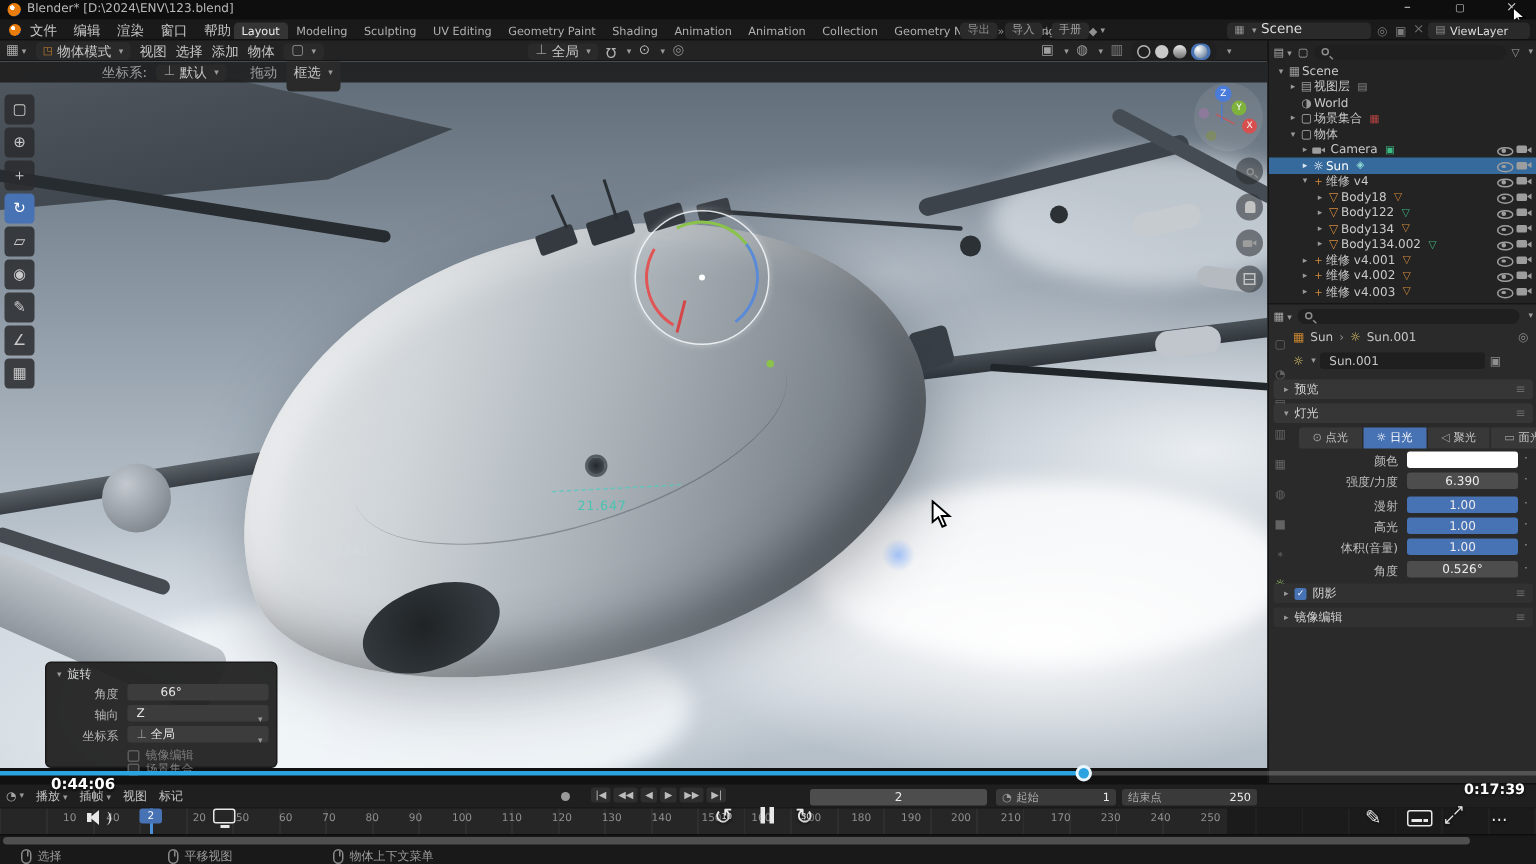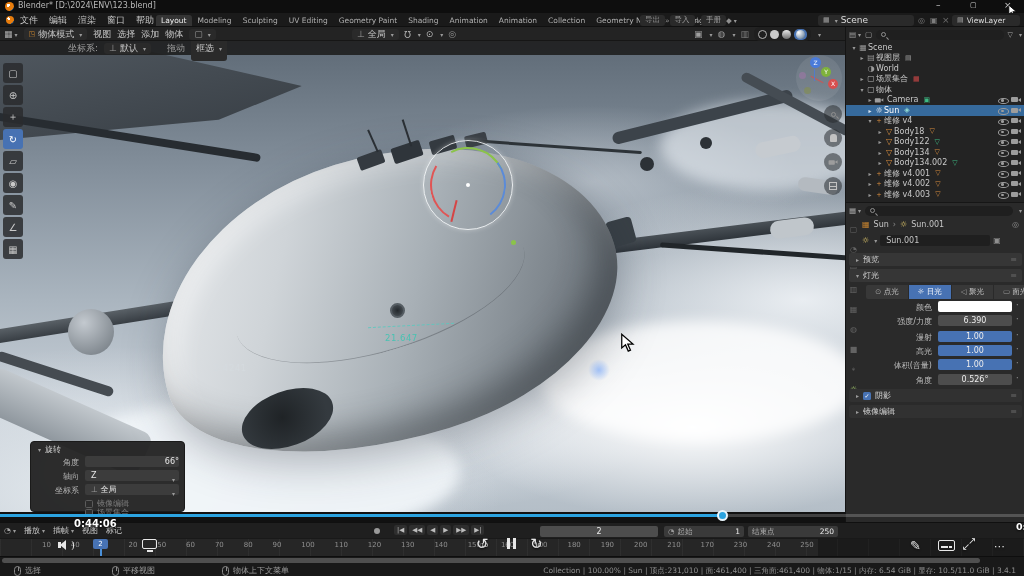"66°" .opfield { padding-left: none -> 22px; text-align: right -> left }
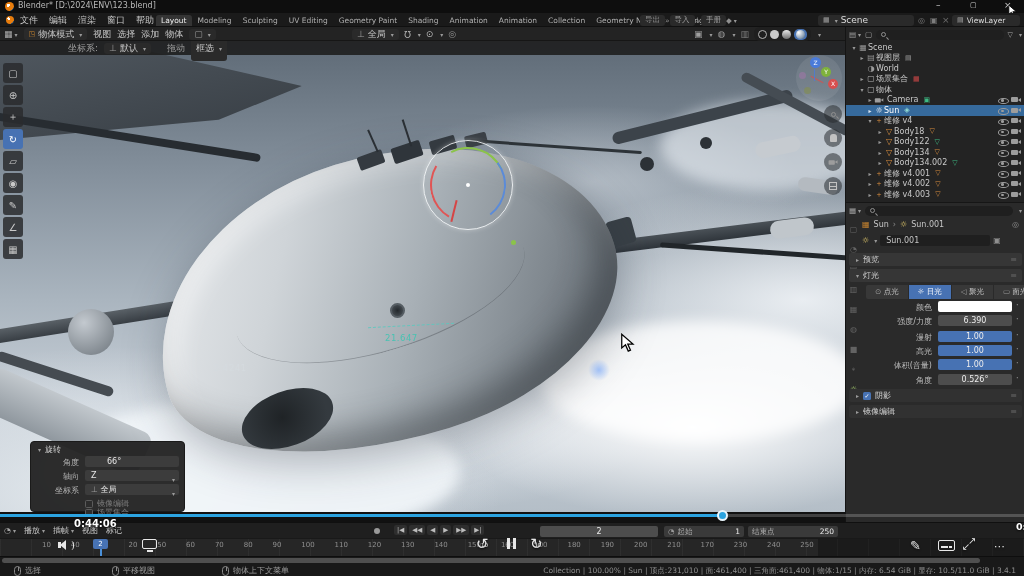"0:44:06" .vtime { margin-left: 40px -> none }
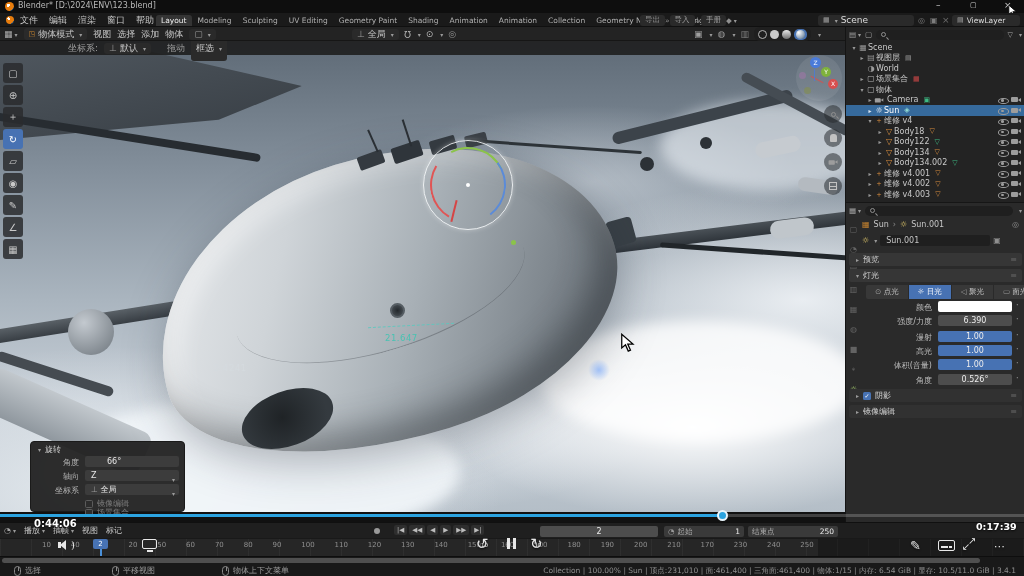"Collection | 100.00% | Sun" span.abs { html: <span>Collection | 100.00% | Sun | 顶点:231,010 | 面:461,400 | 三角面:461,400 | 物体:1/15 | 内存: 6.54 GiB | 显存: 10.5/11.0 GiB | 3.4.1</span> -> none }
